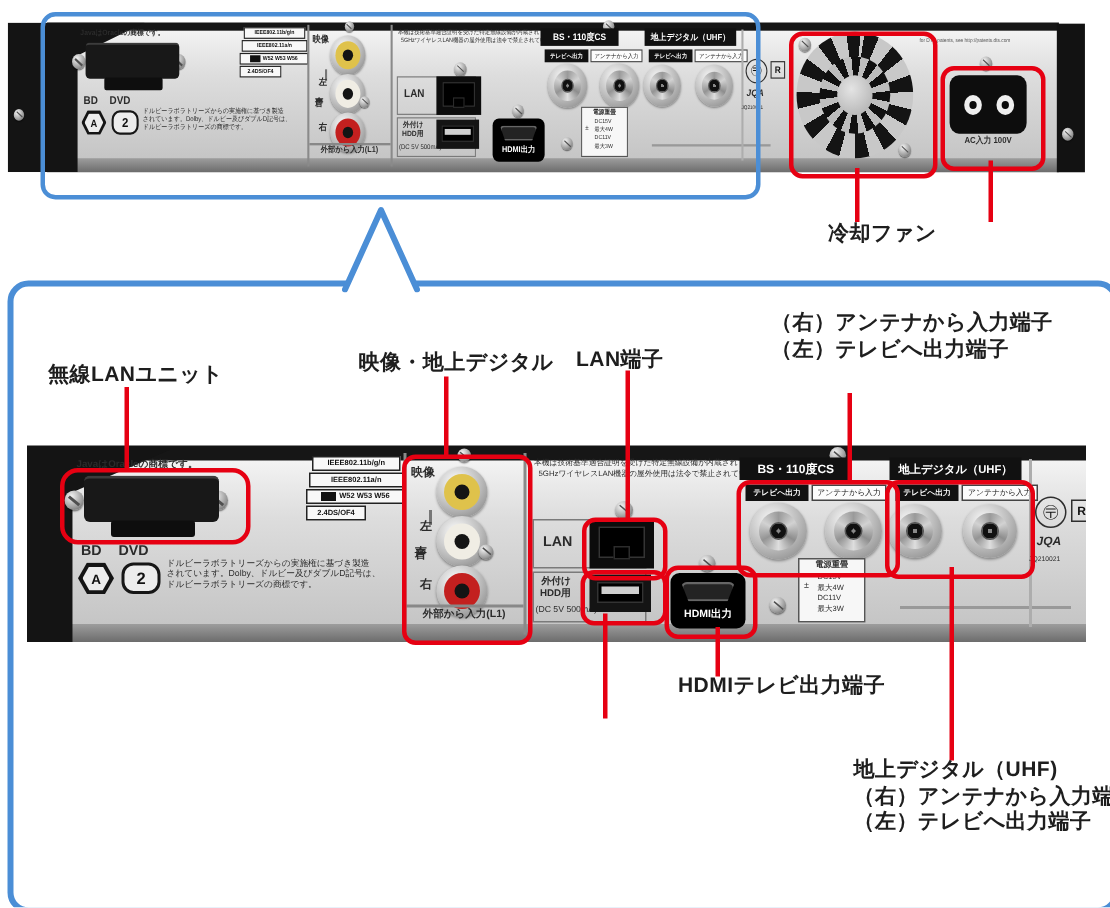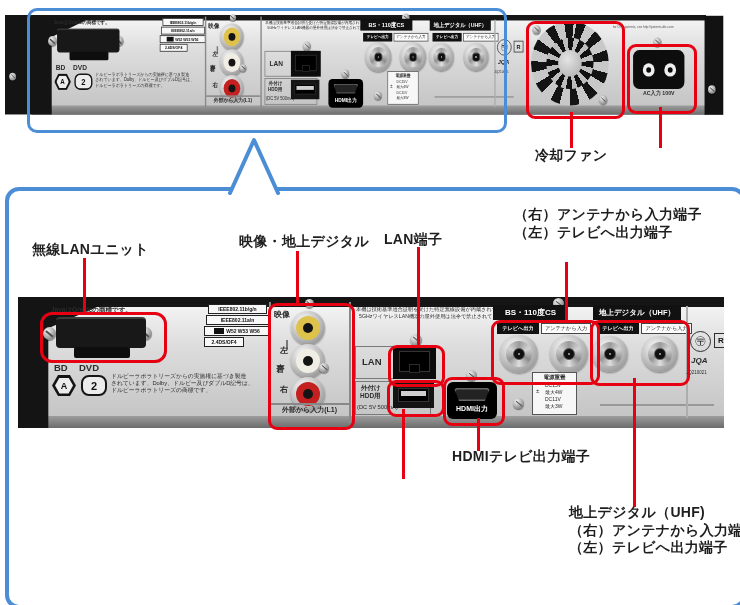"冷却ファン" div.clabel { left: 535px -> 552px }
